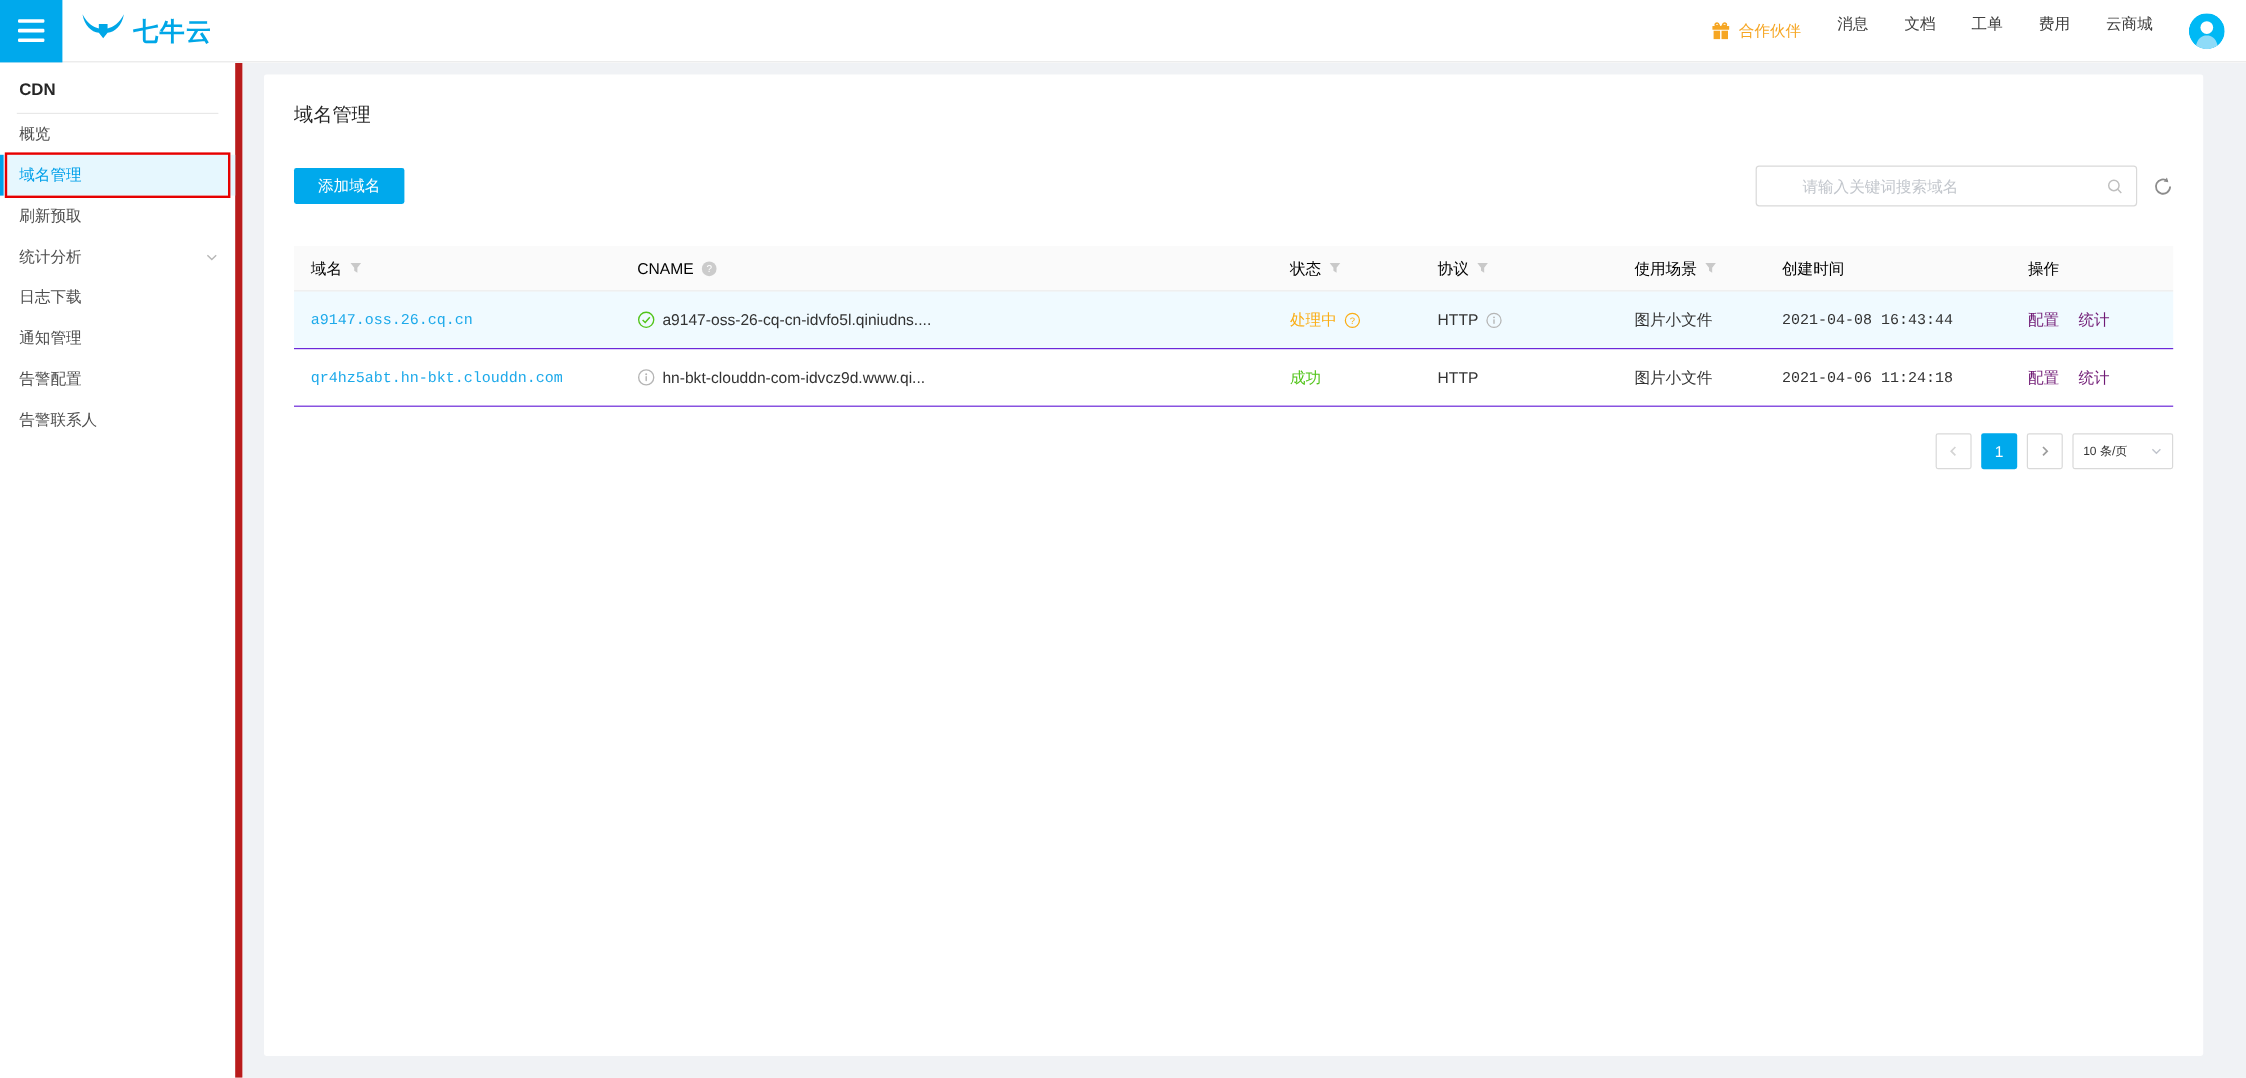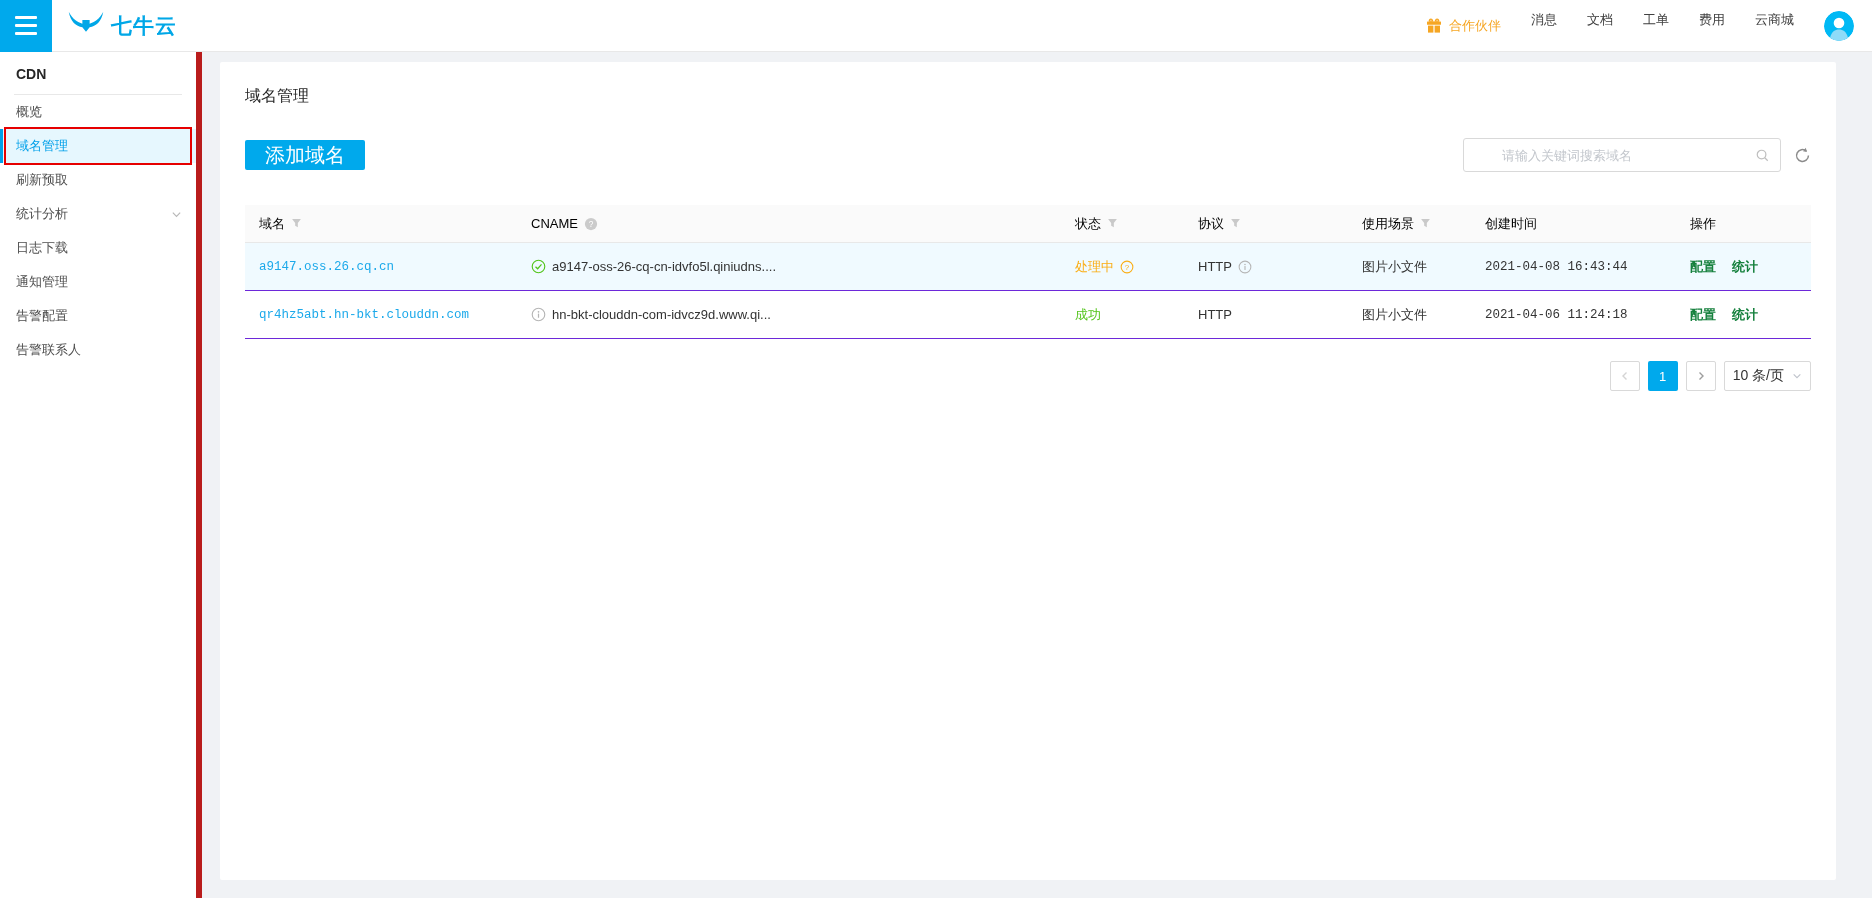"添加域名" .add-btn { font-size: 20px -> 13px }
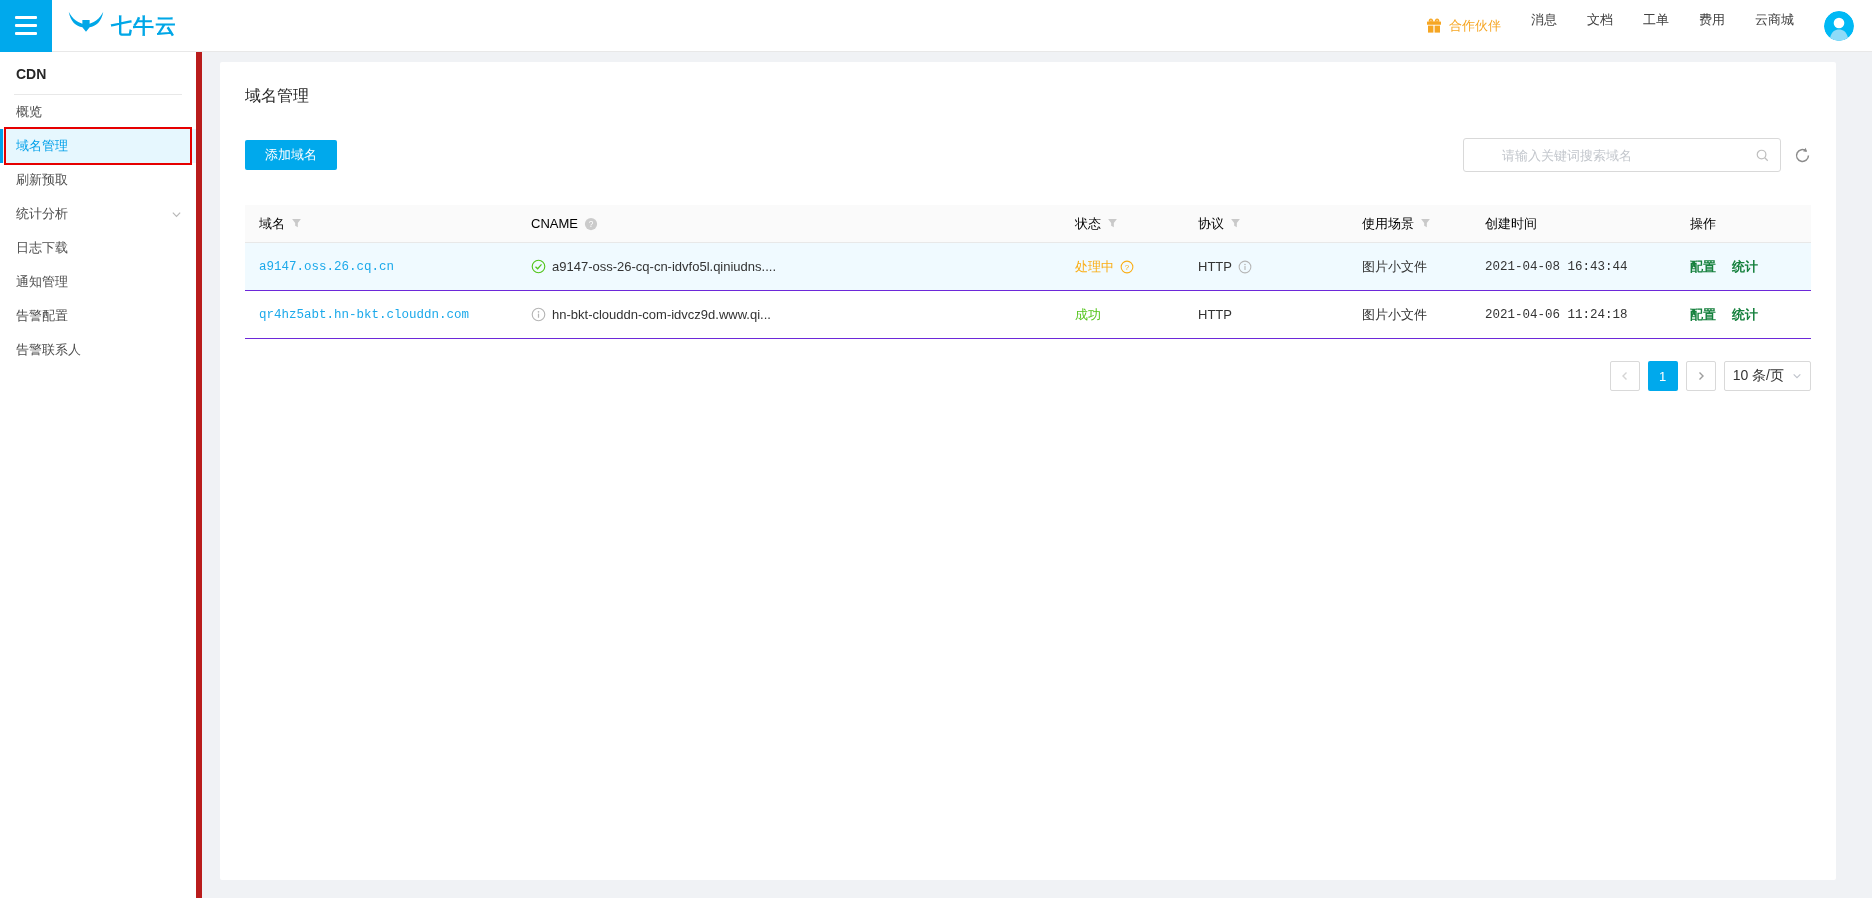"配置" .op-link { color: #15803d -> #701a75; font-weight: bold -> none }
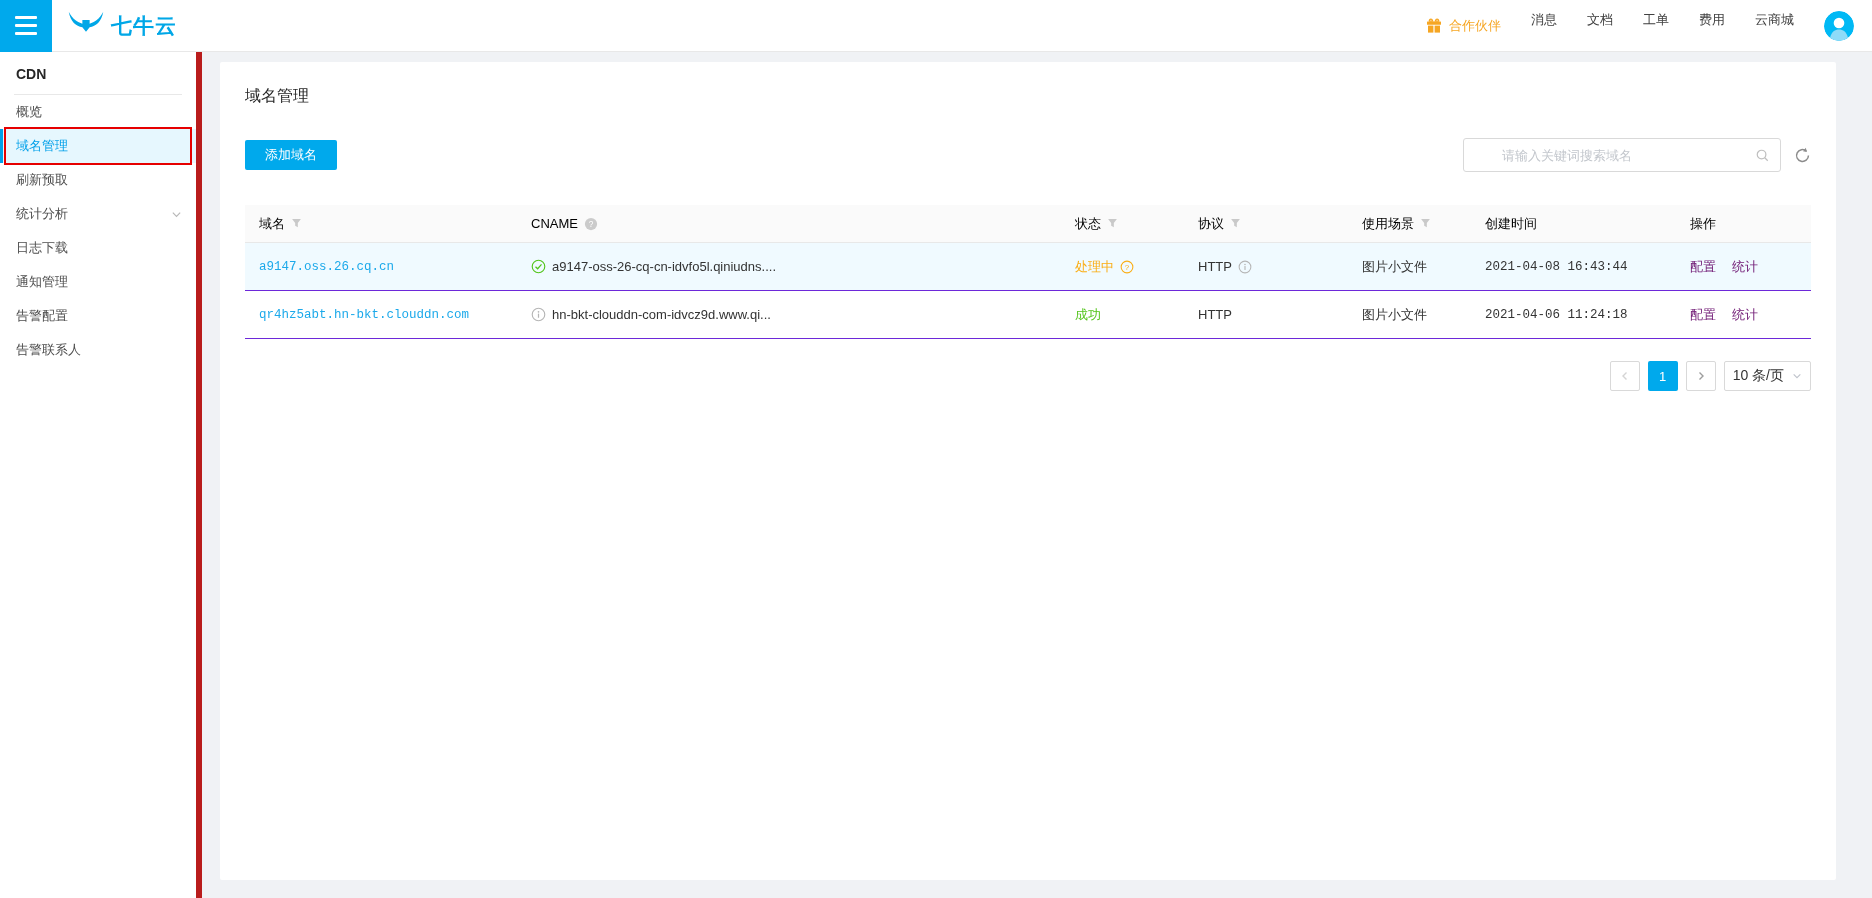"10 条/页" .page-size { font-size: 14px -> 10px }
